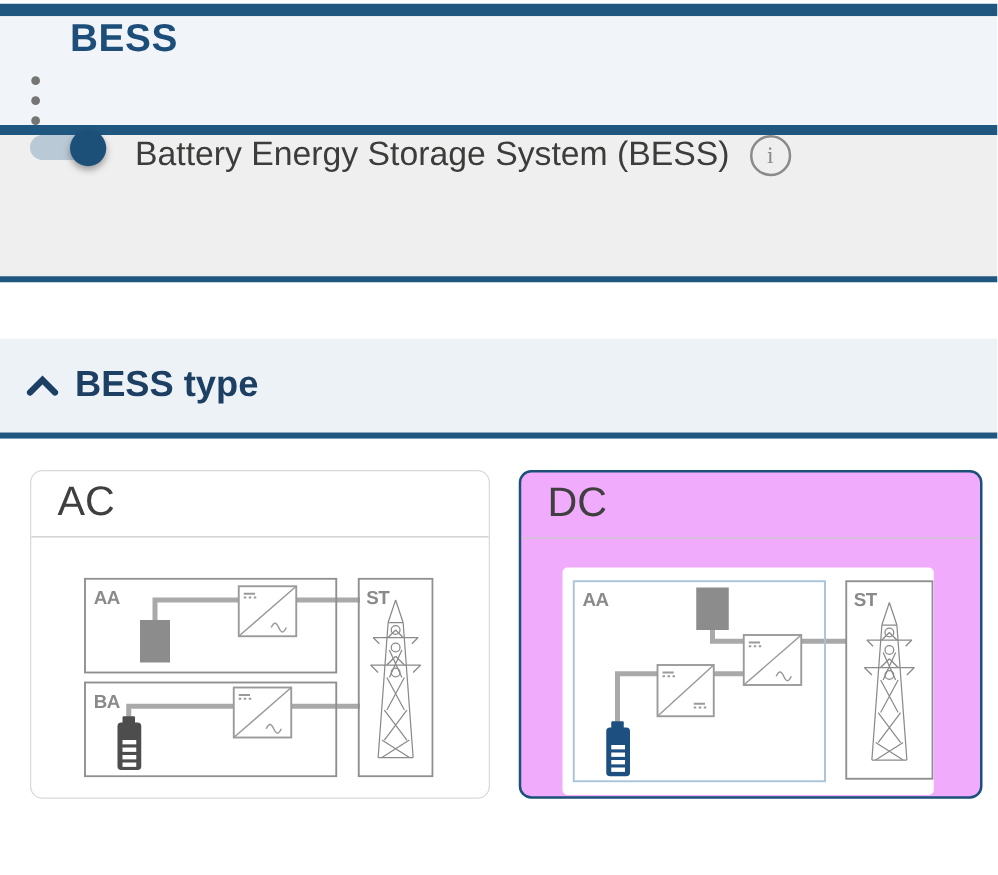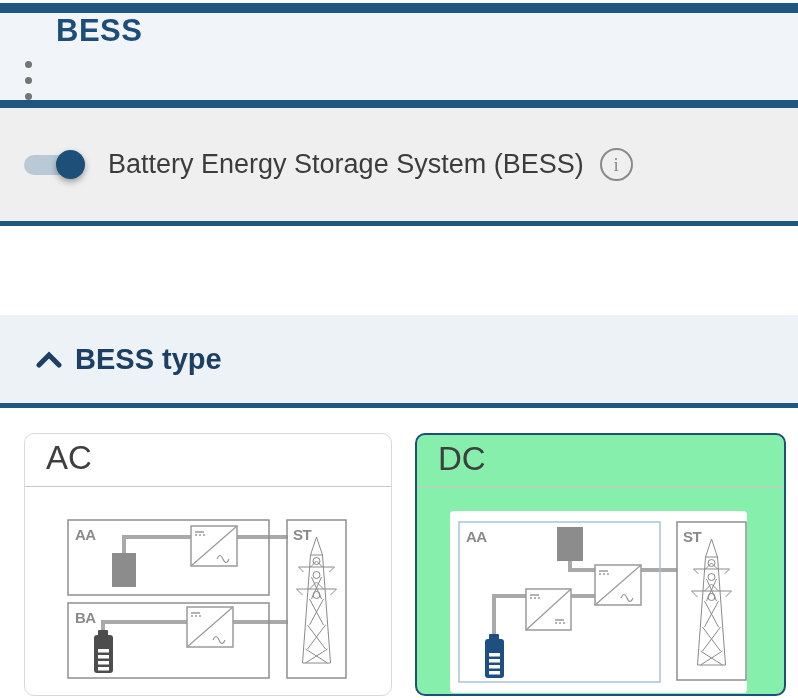"Battery Energy Storage System (BESS)" .toggle-row { align-items: center -> none }
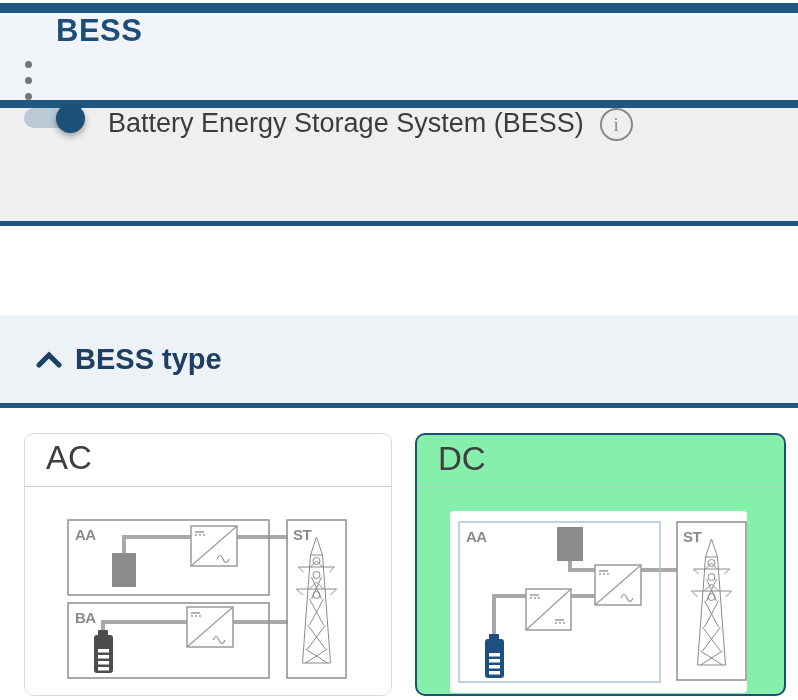"BESS type" .section-header { height: 88px -> 75px; margin-top: 44px -> none; padding: 0 36px -> 0 21px }
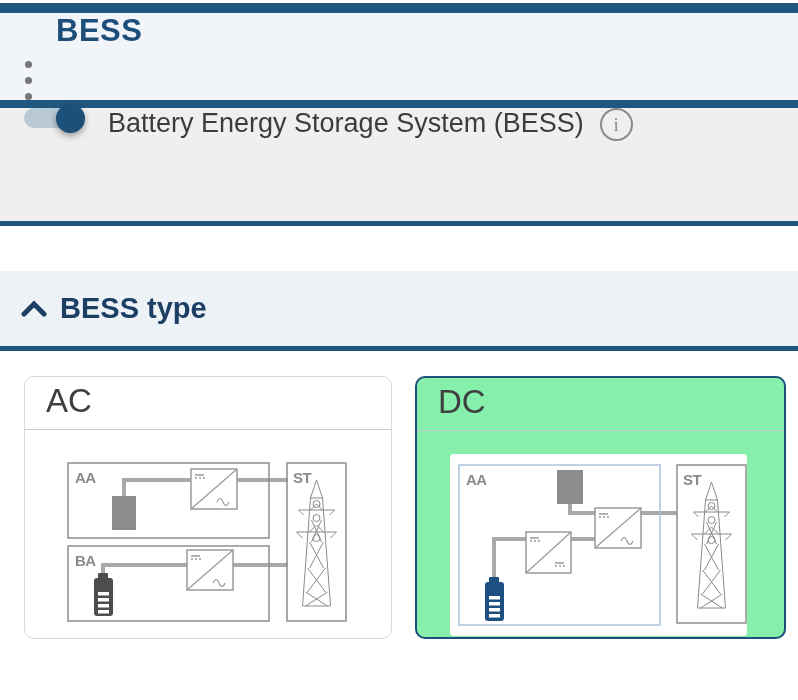"DC" .card.selected { background: #86efac -> #f0abfc }
